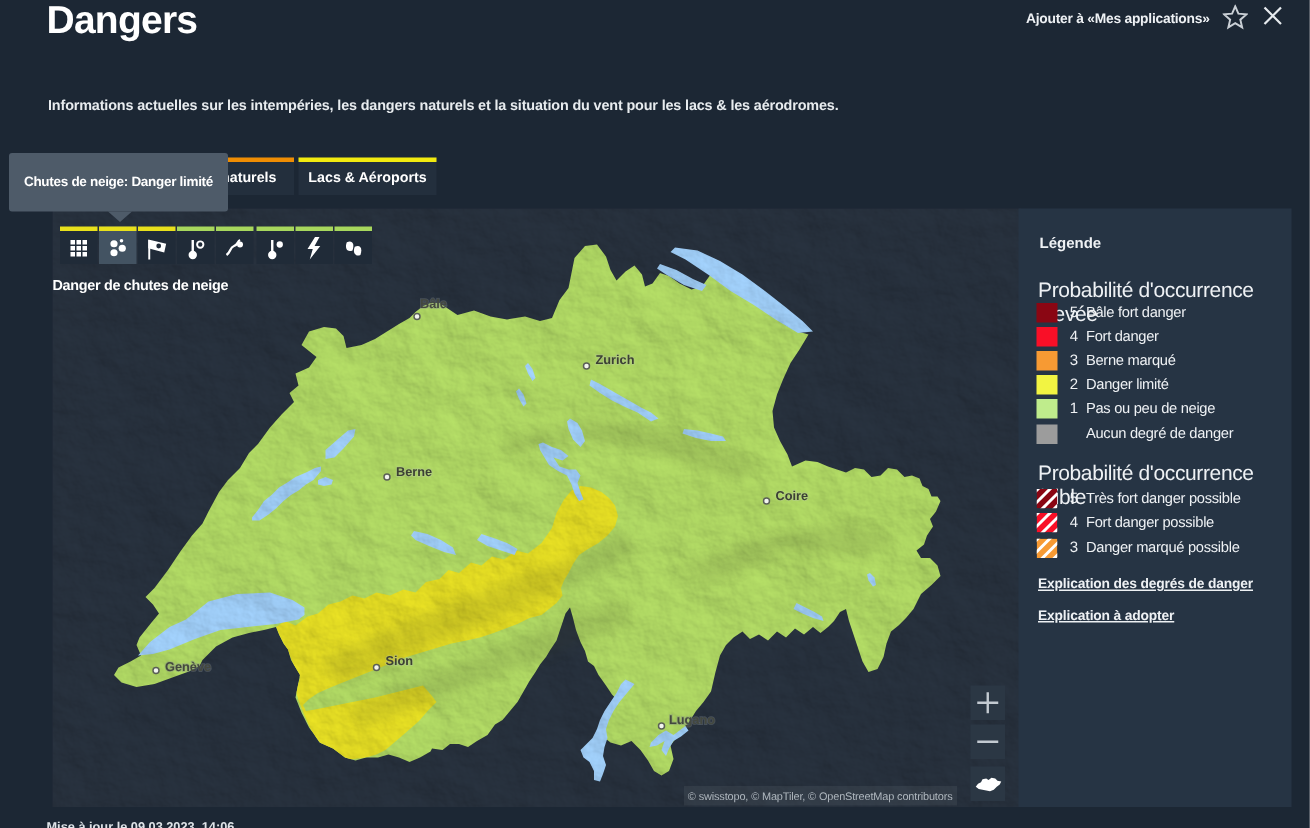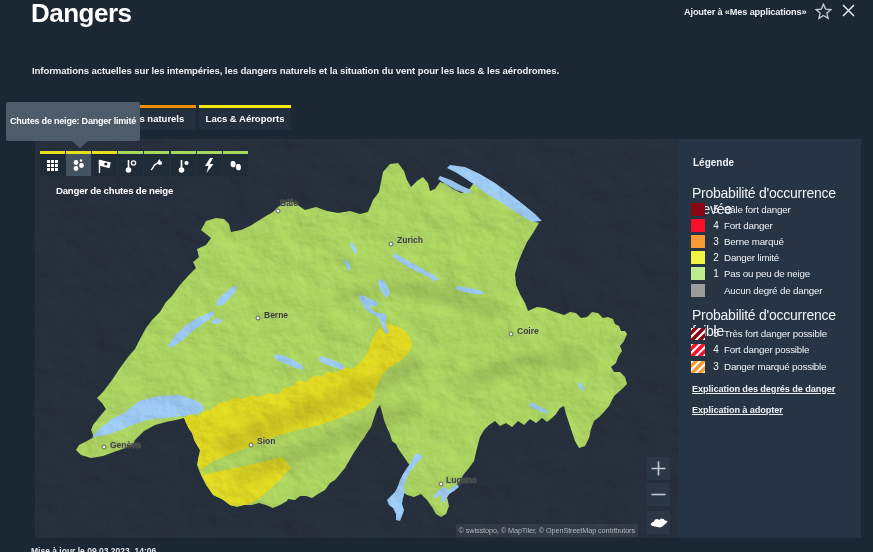"Chutes de neige: Danger limité" #tooltip { width: 134px -> 146px }
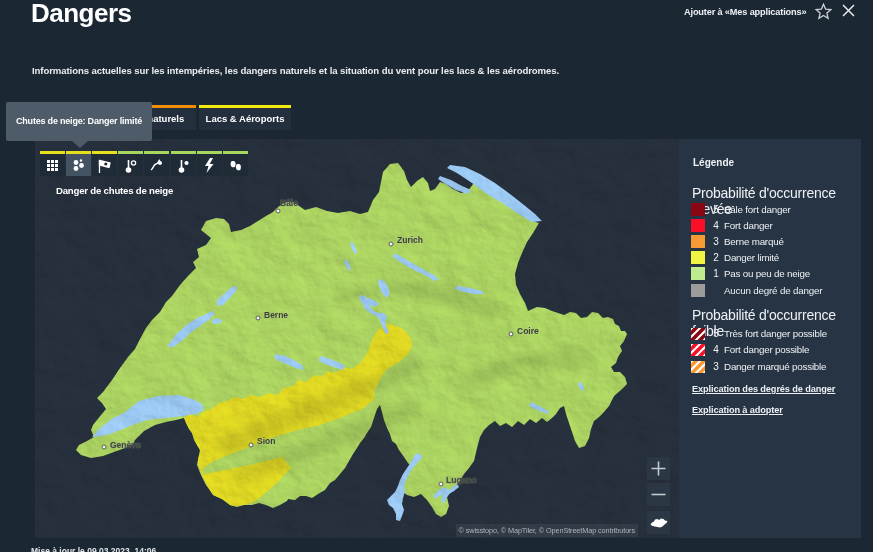"Danger de chutes de neige" #maptitle { left: 21px -> 0 }
